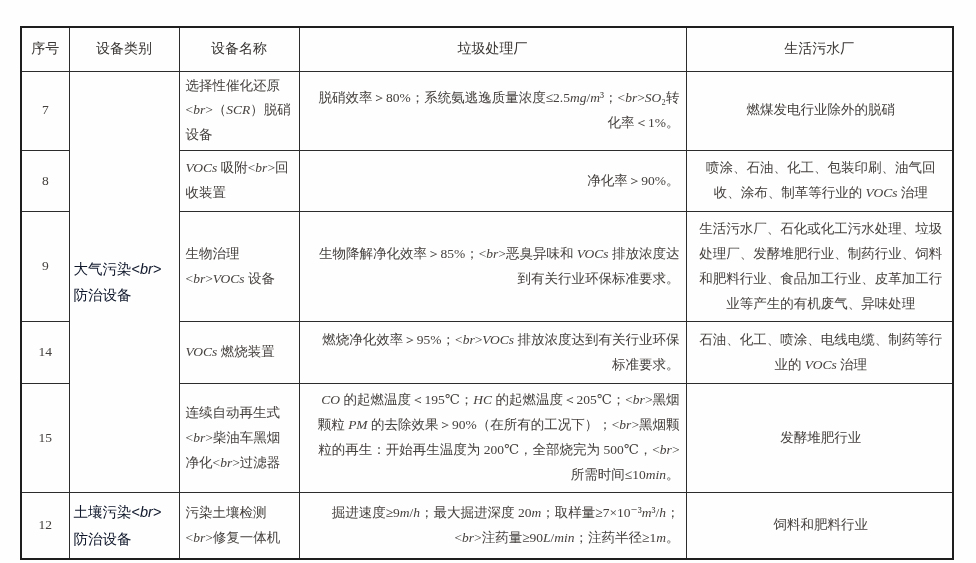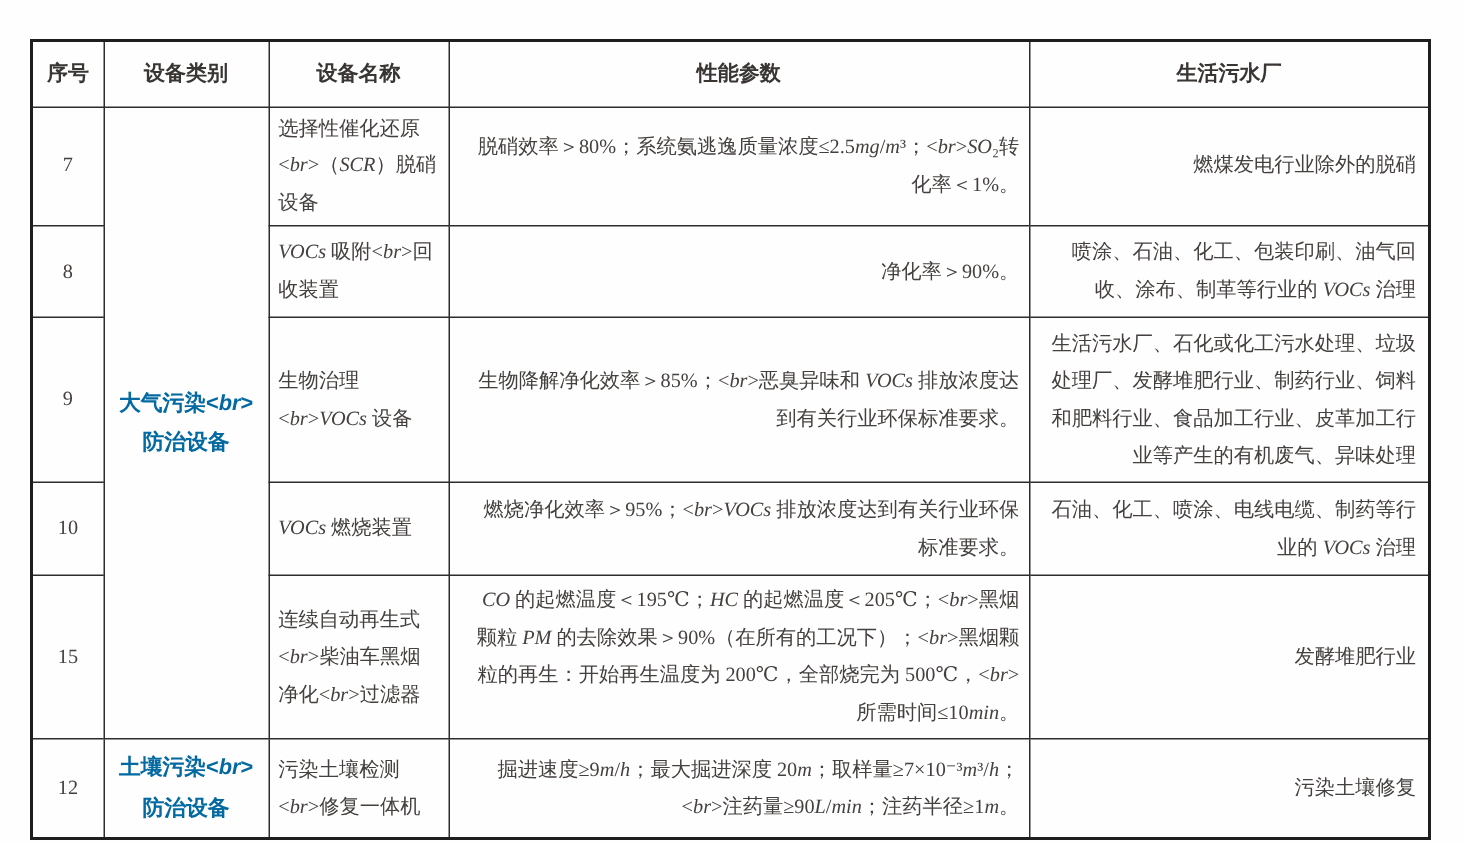"序号" th { font-weight: bold -> normal }
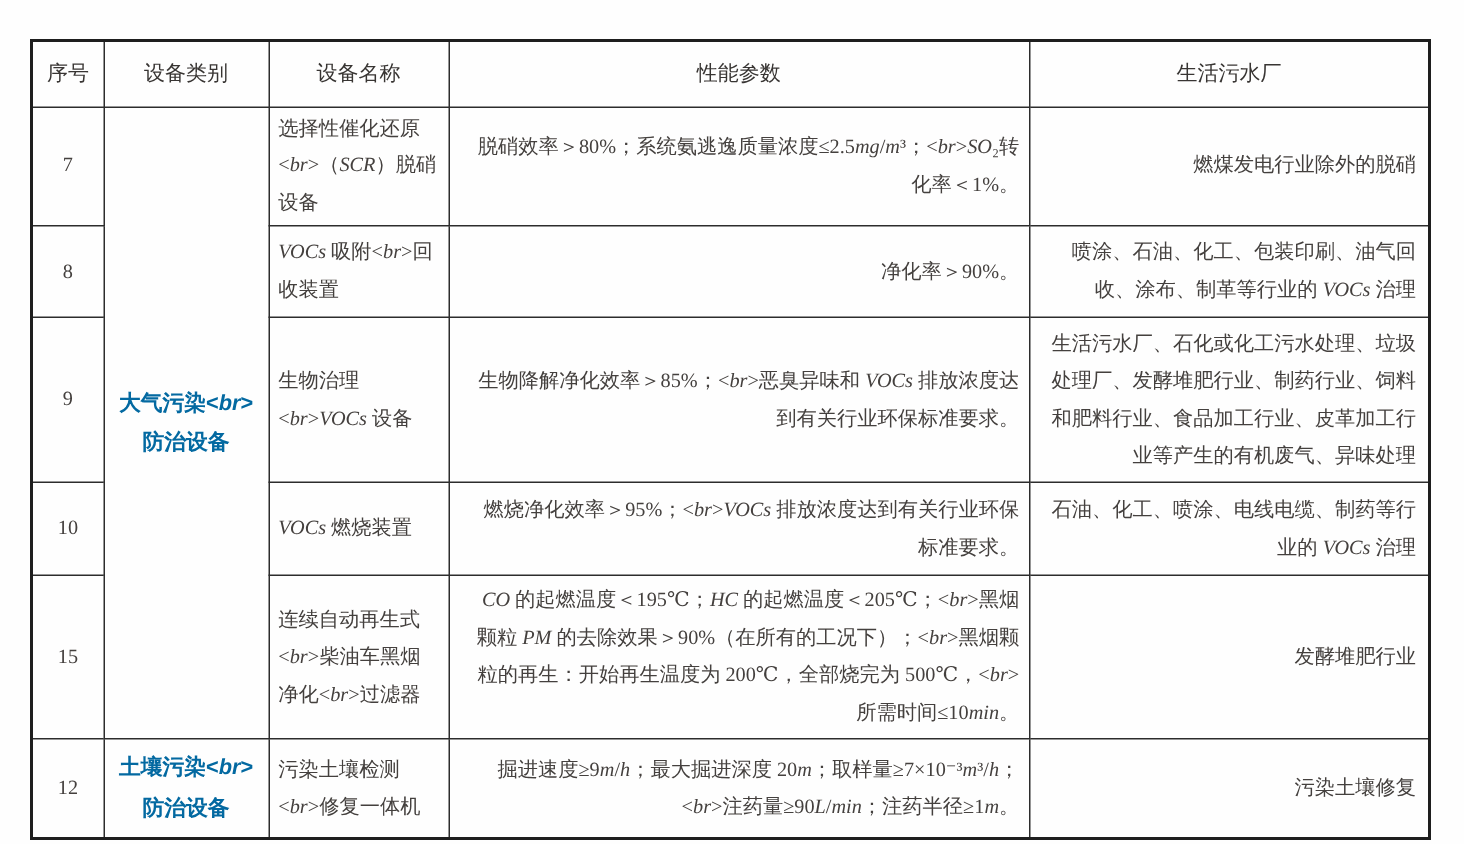"性能参数" th { text: 性能参数 -> 垃圾处理厂 }
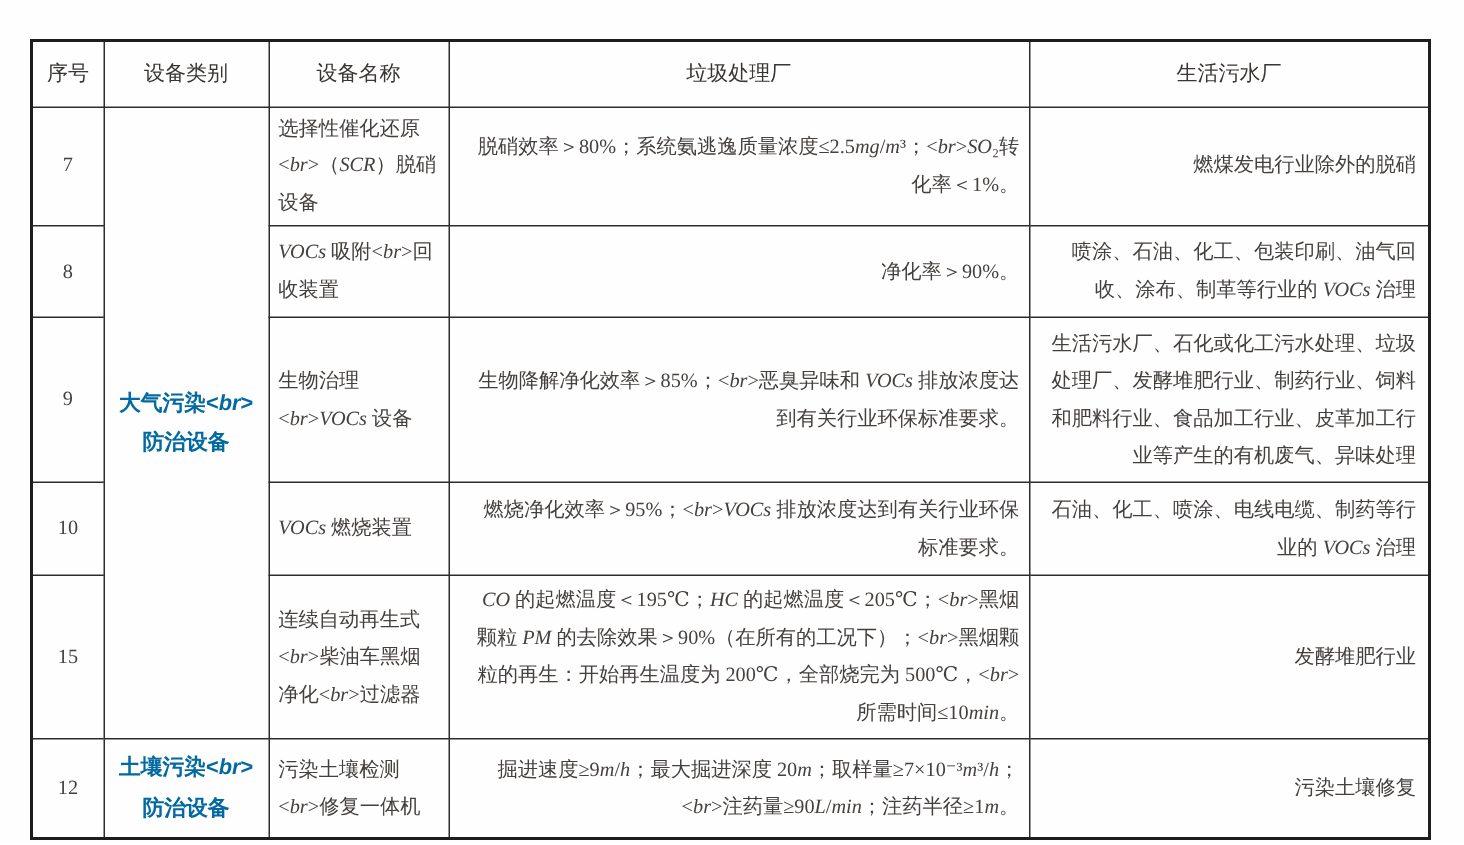"燃煤发电行业除外的脱硝" td.app { text-align: right -> center }
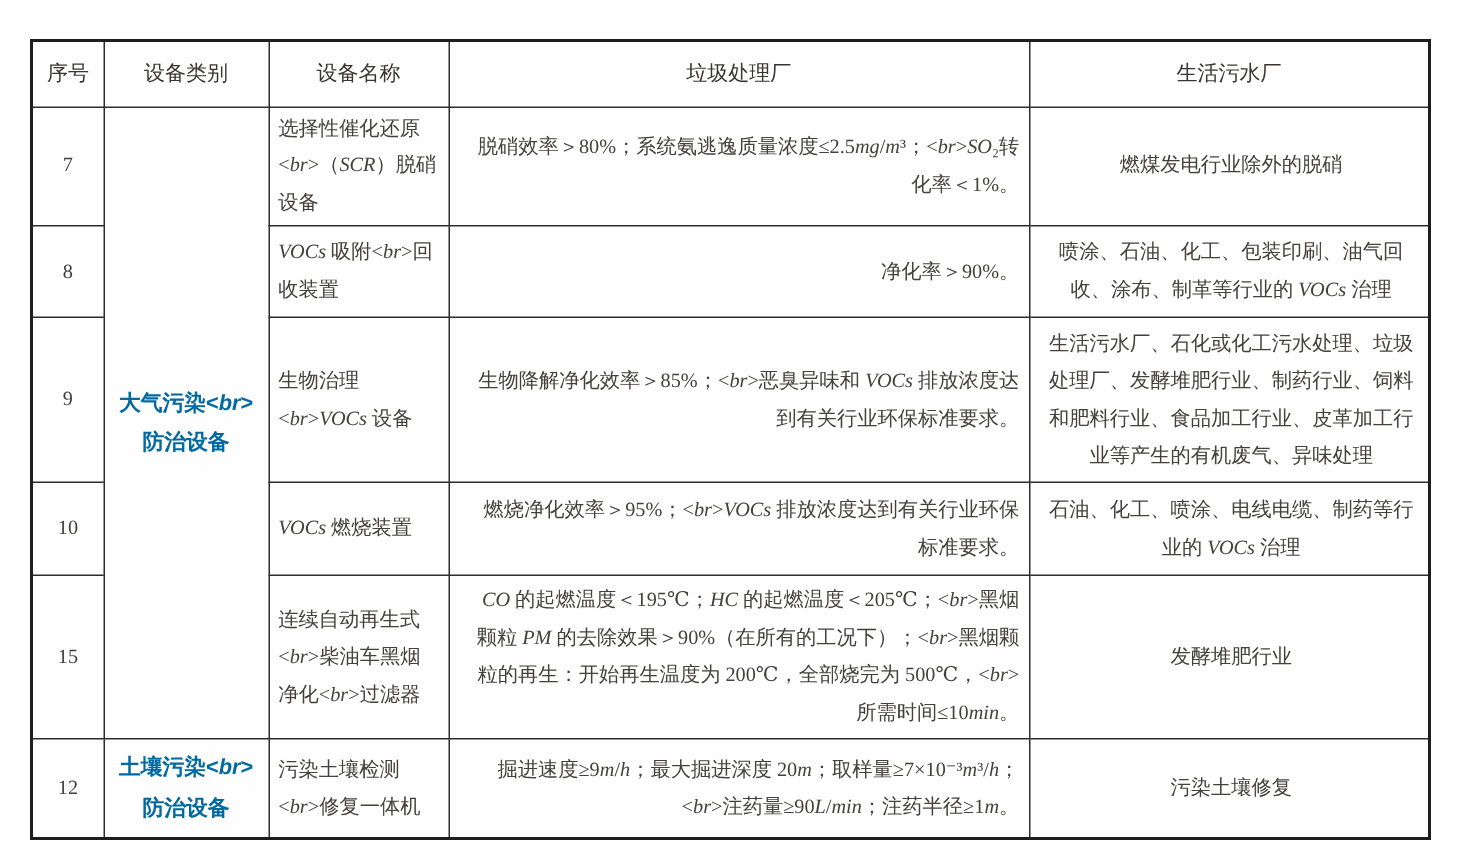"大气污染<br>防治设备" td.cat { color: #0369a1 -> #0f172a; font-weight: bold -> normal; text-align: center -> none }
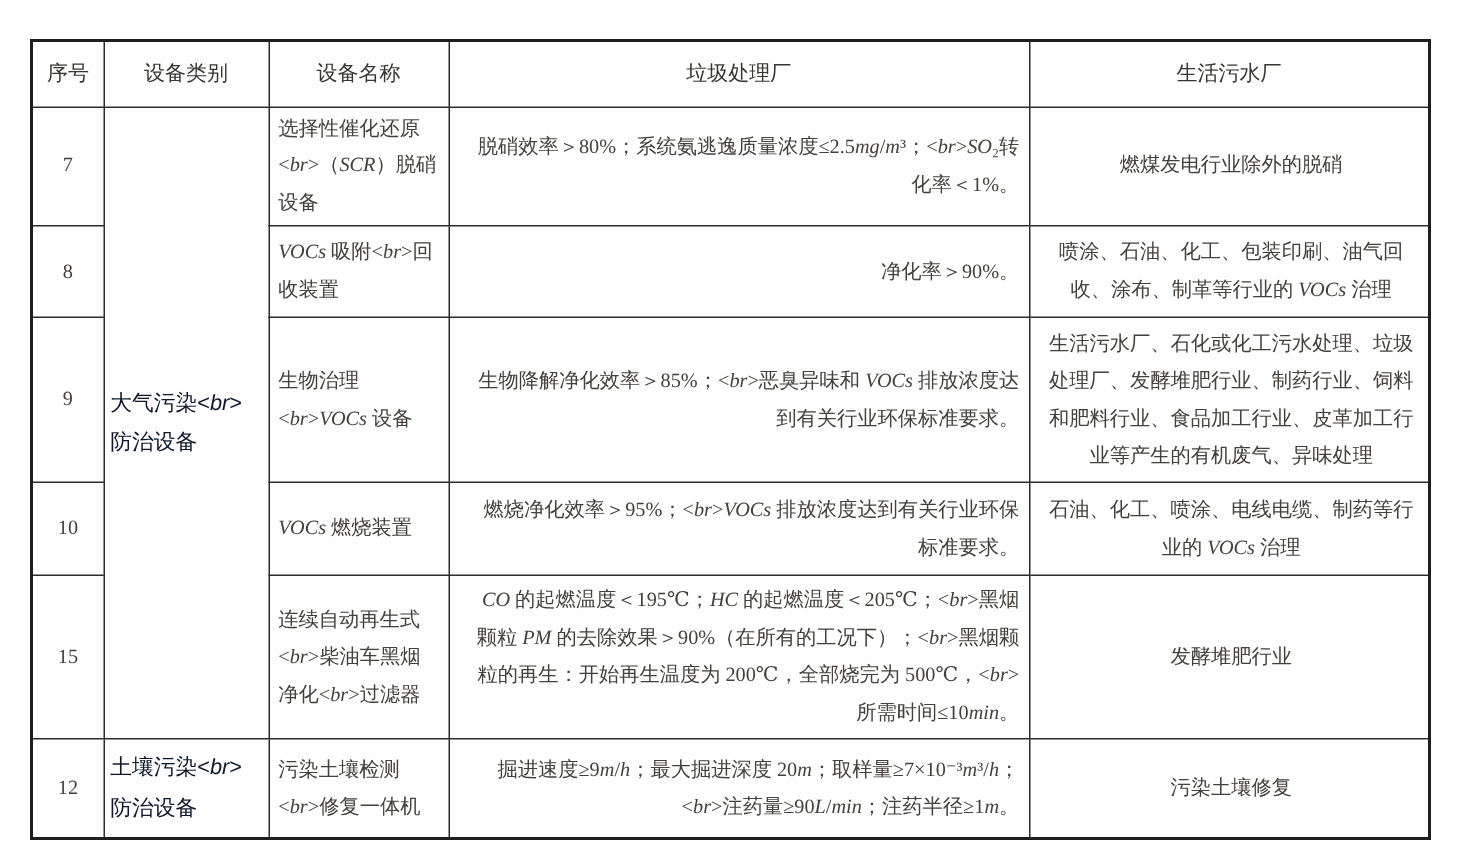"10" td.no { text: 10 -> 14 }
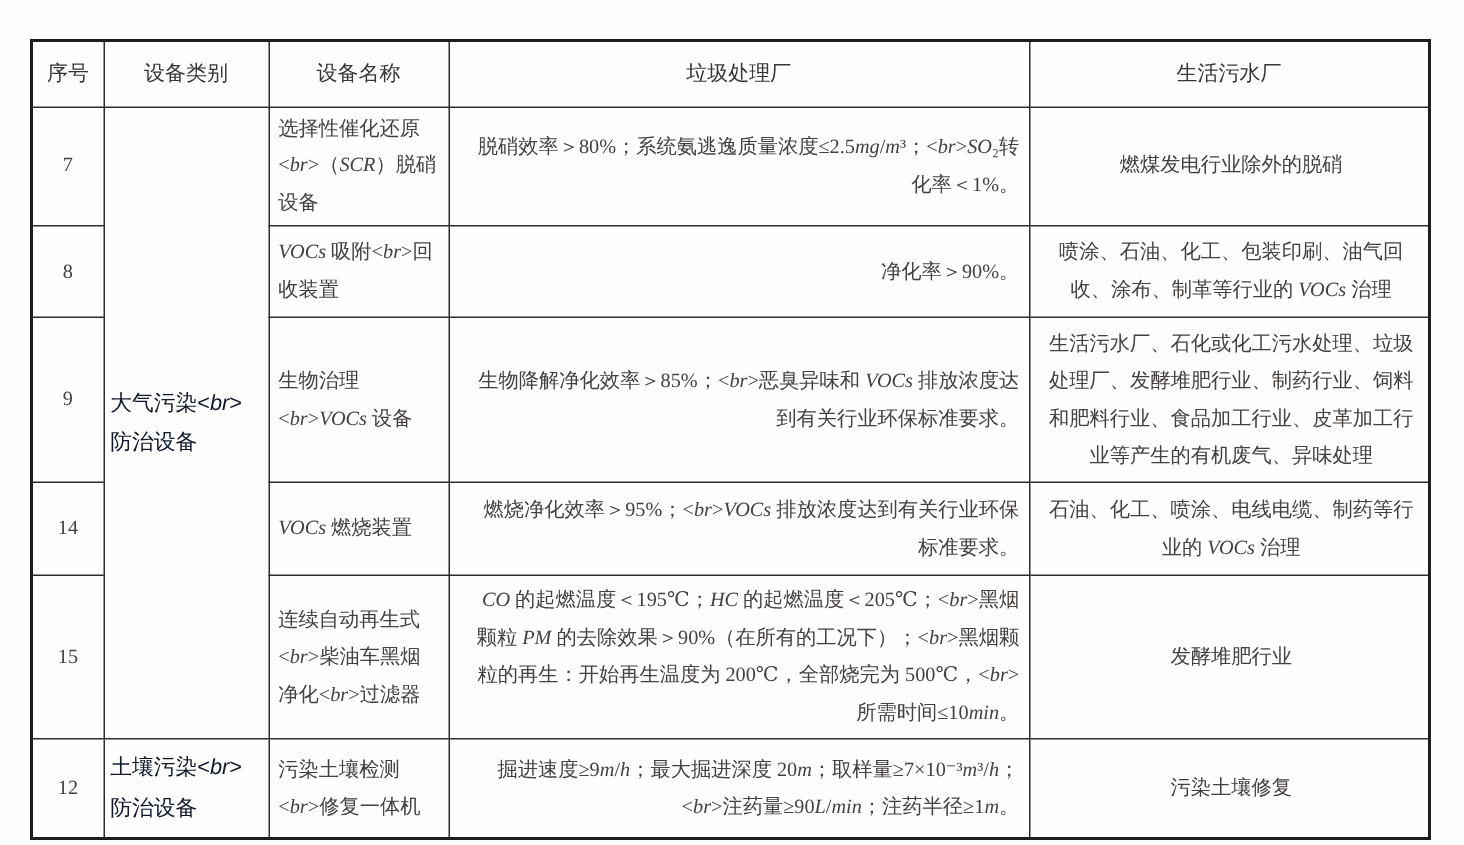"污染土壤修复" td.app { text: 污染土壤修复 -> 饲料和肥料行业 }
